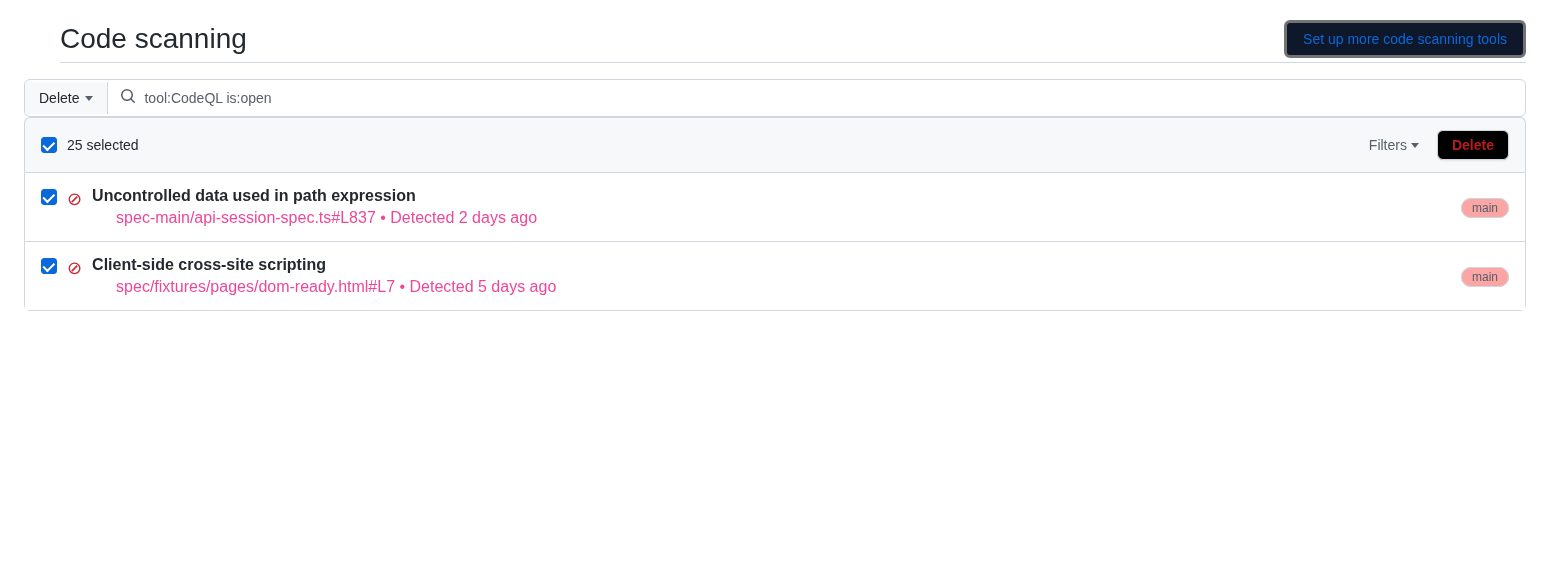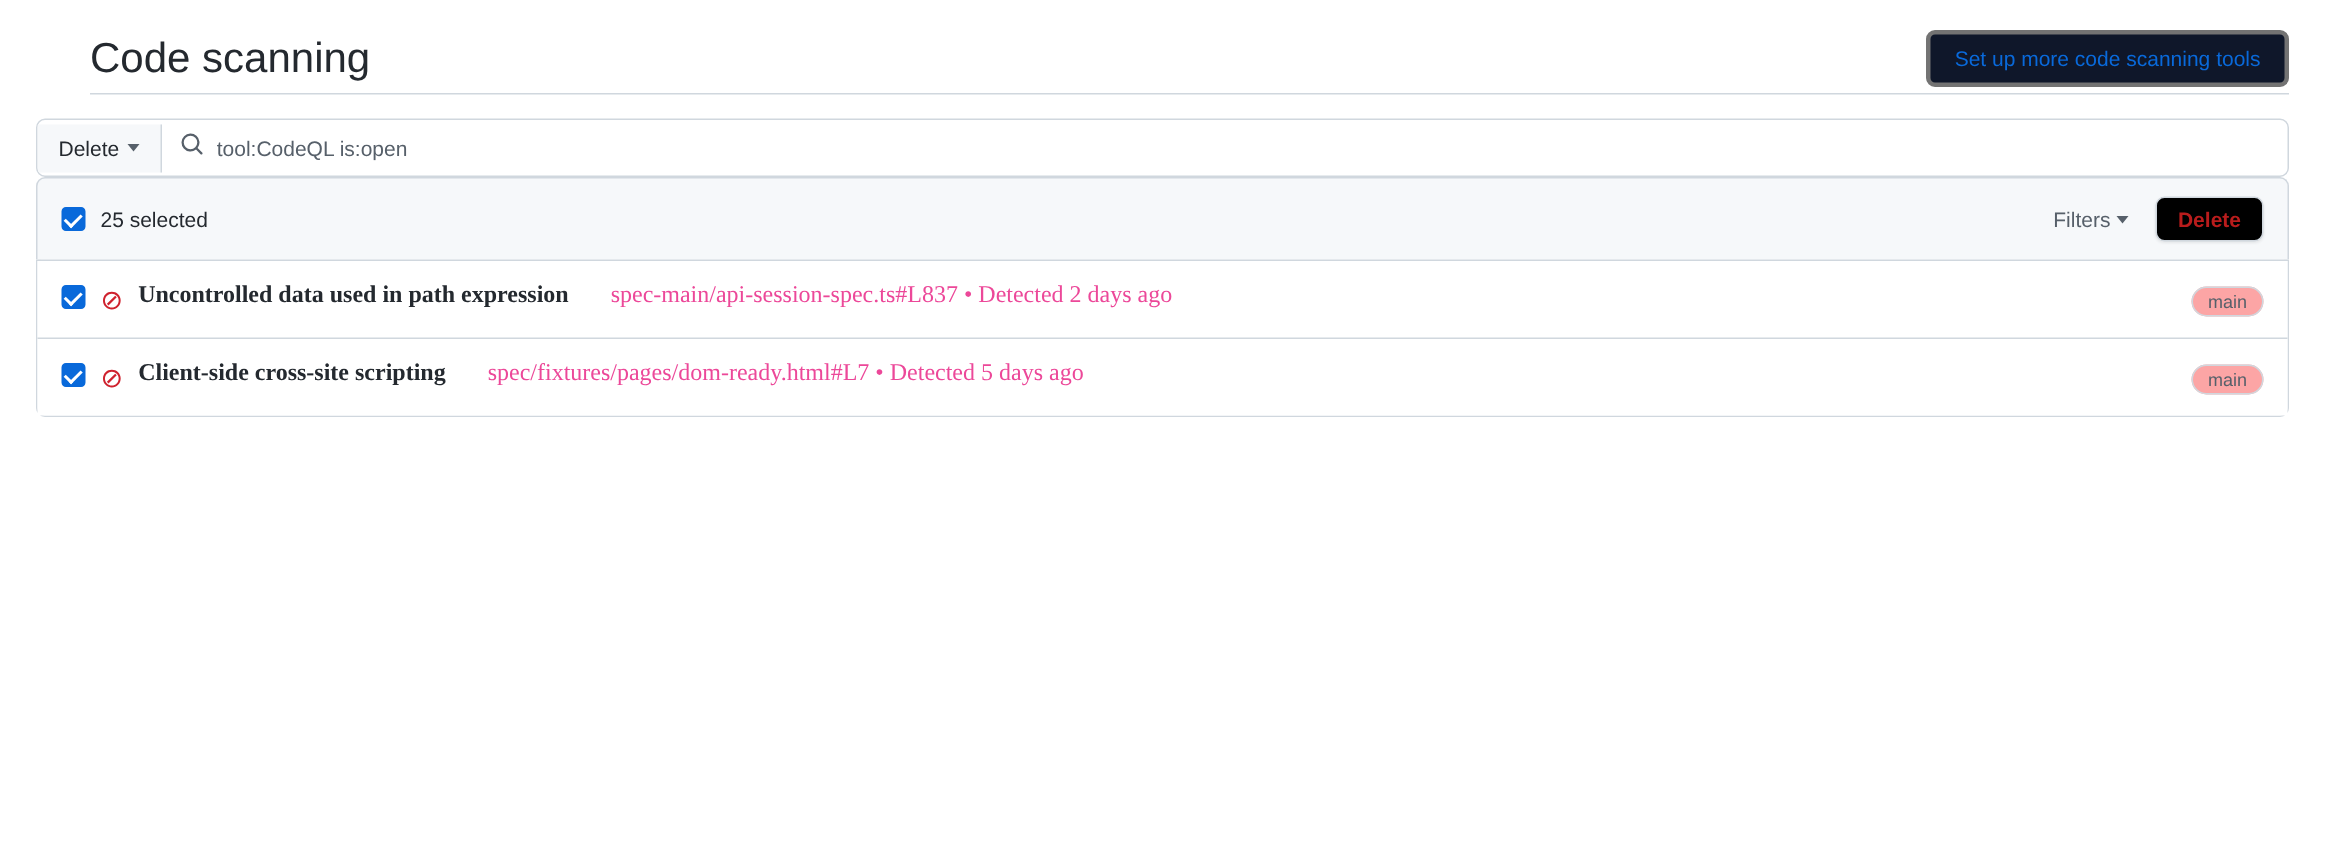"Uncontrolled data used in path" .alert-content { flex-direction: row -> column; font-family: Liberation Serif, serif -> none }
